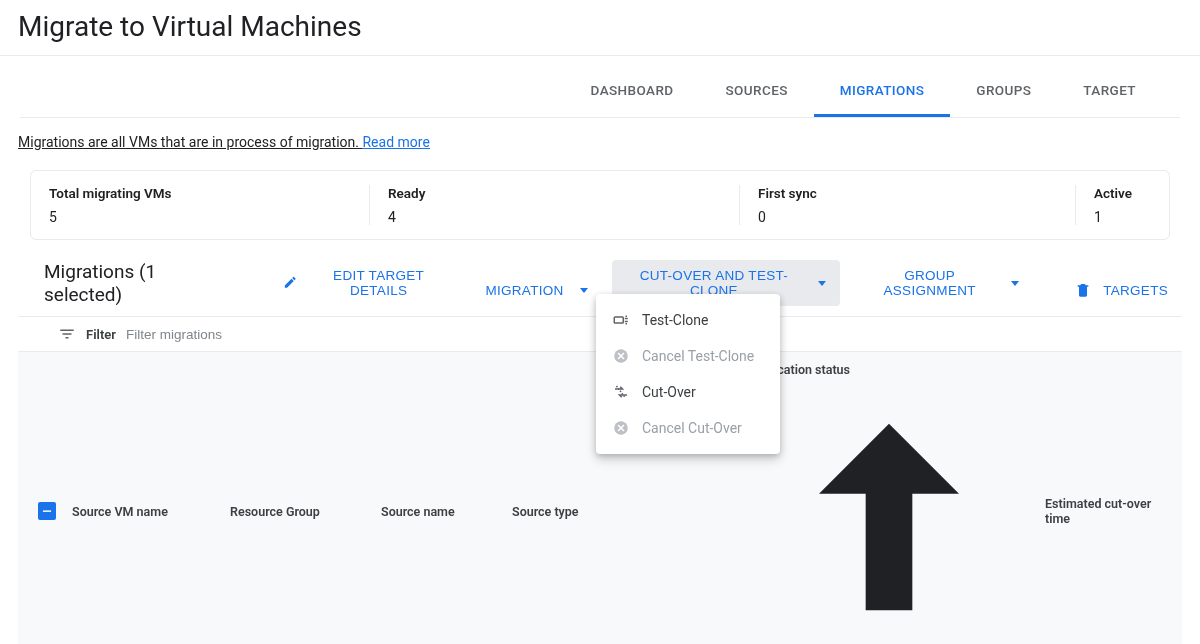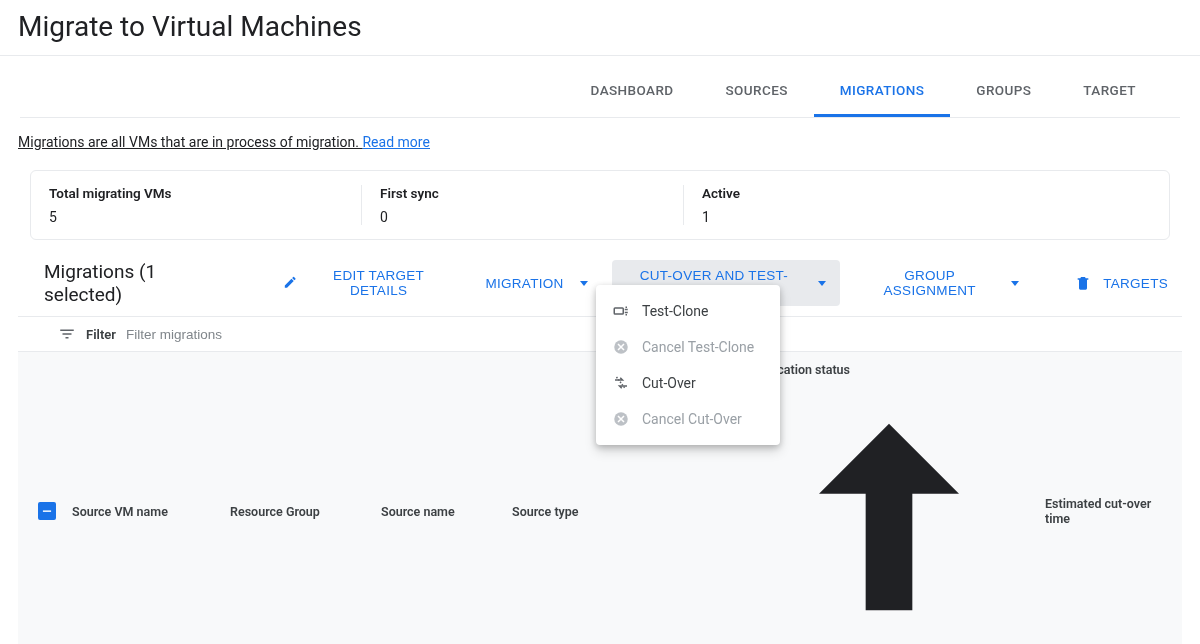"Total migrating VMs" .stats-card { gap: none -> 8px }
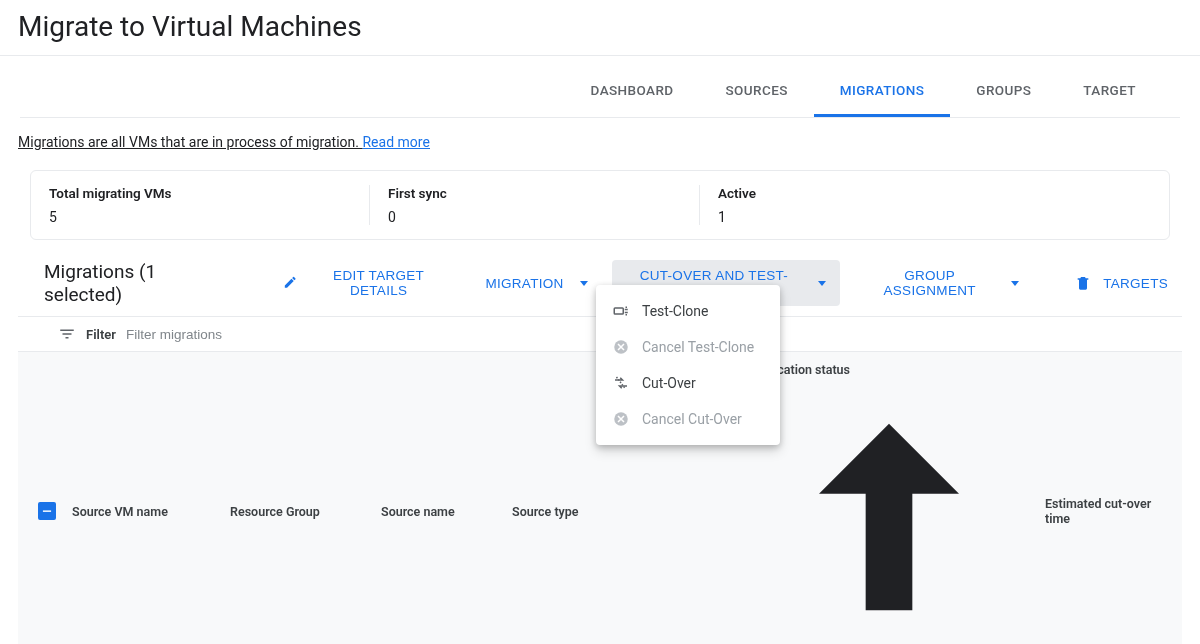"Ready" div.stat { html: none -> <div> <div>Ready</div> <div>4</div> </div> }
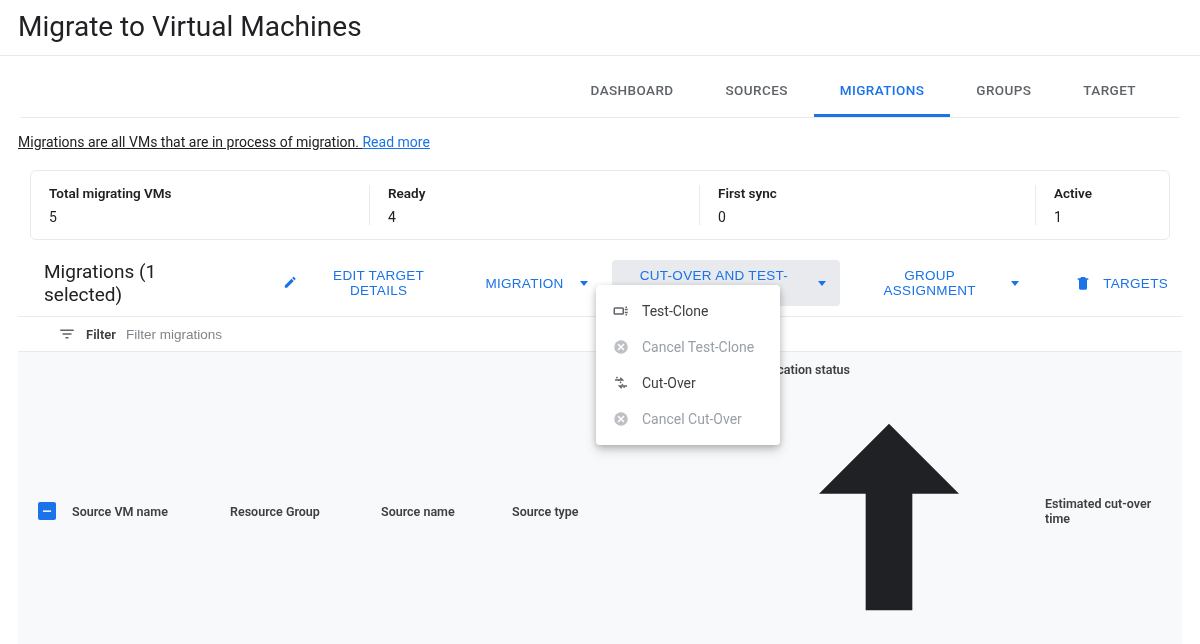"First sync" .stat:nth-child(3) { margin-left: none -> 40px }
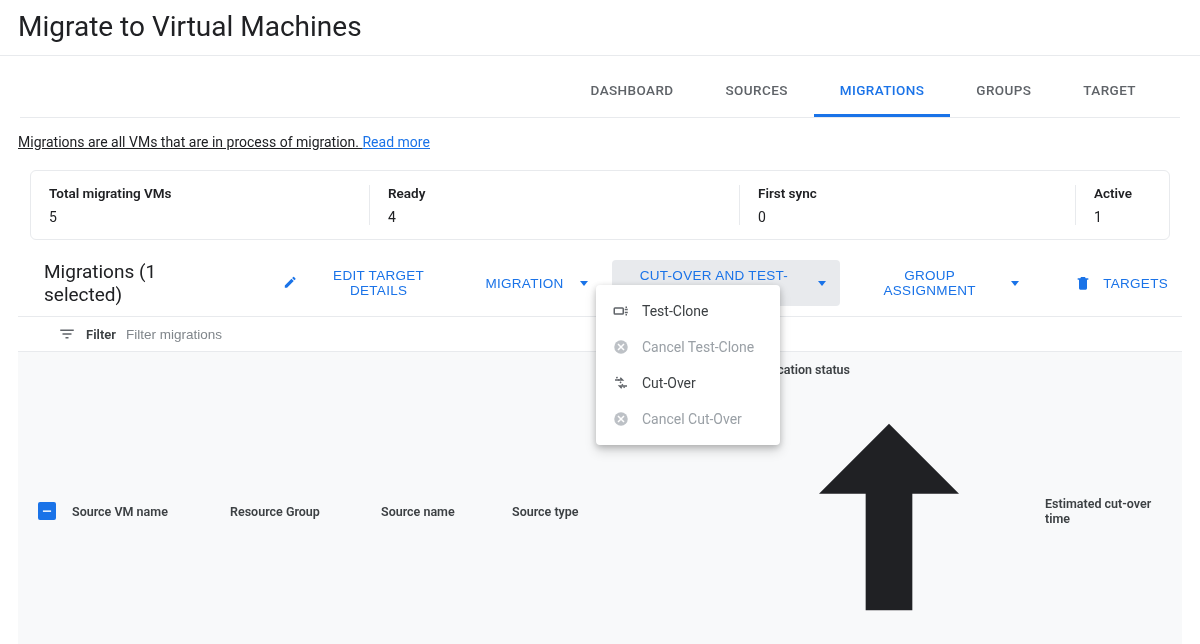"Migrations (1 selected)" .toolbar { align-items: center -> flex-end }
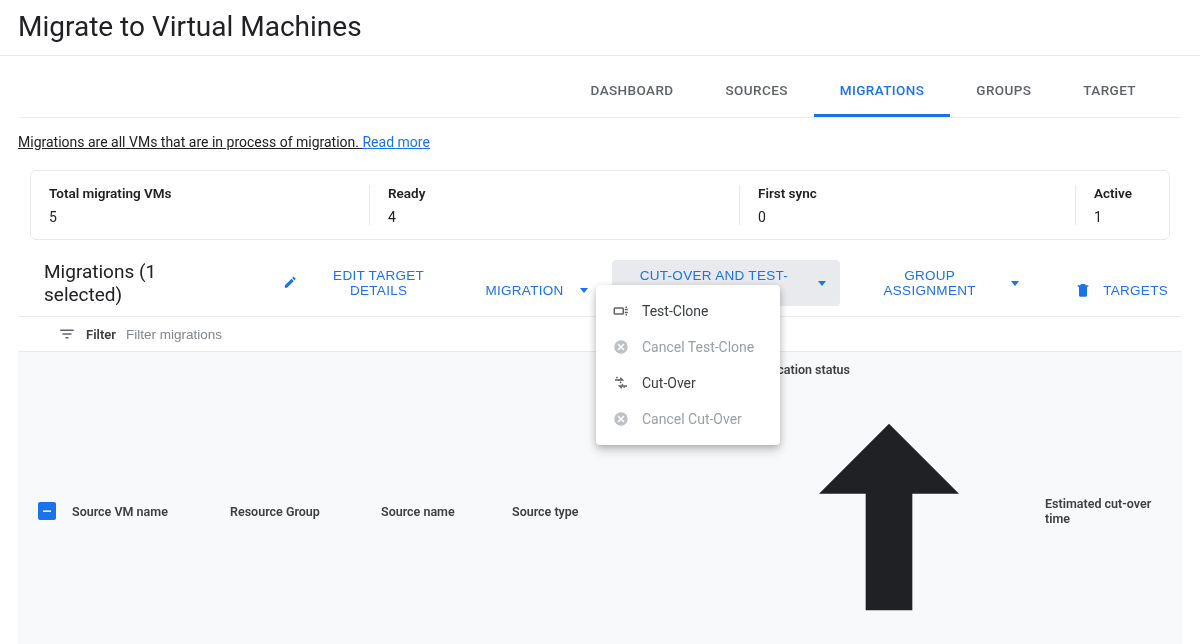"Test-Clone" .dropdown-menu { top: 45px -> 54px }
